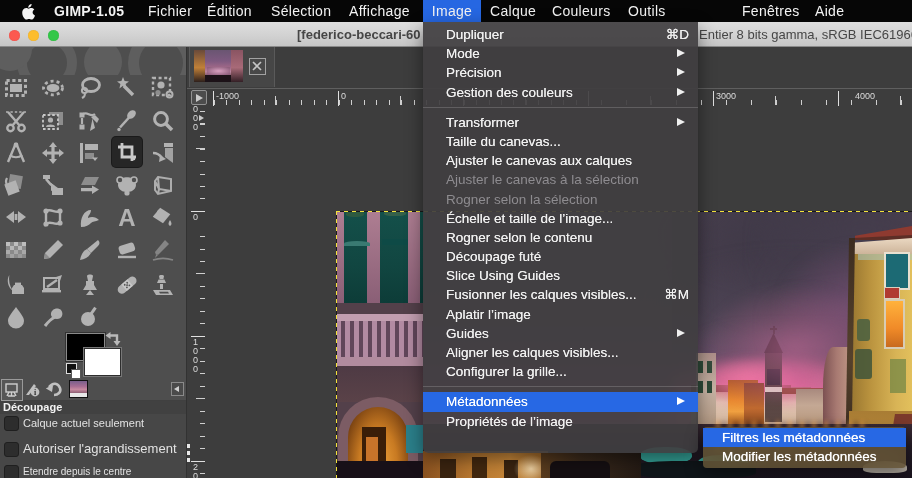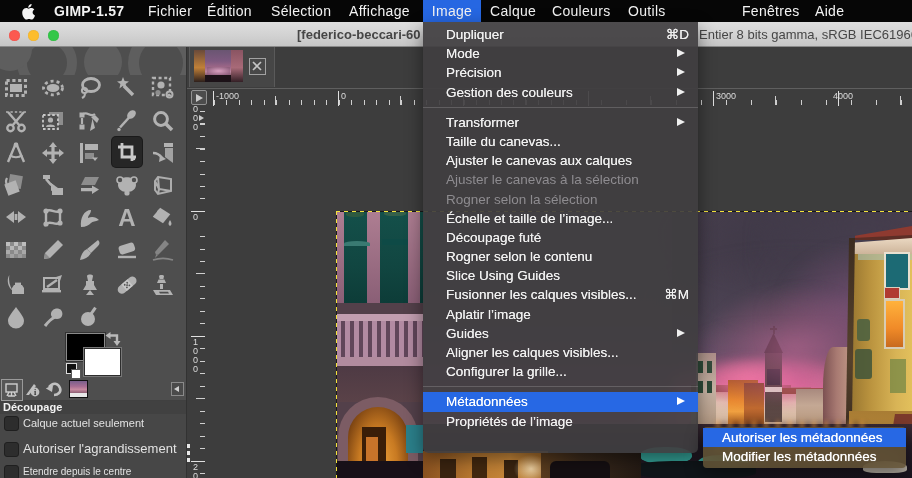"GIMP-1.57" span.mi { text: GIMP-1.57 -> GIMP-1.05 }
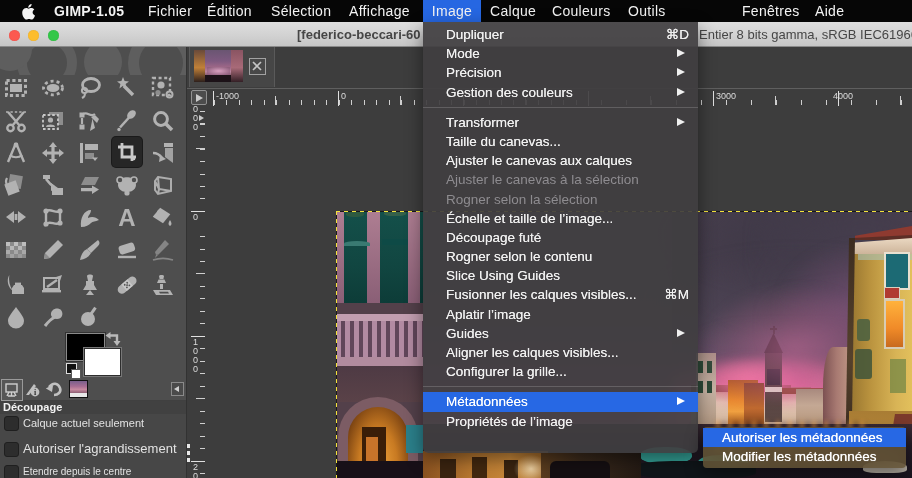"4000" span.rlab { left: 646px -> 668px }
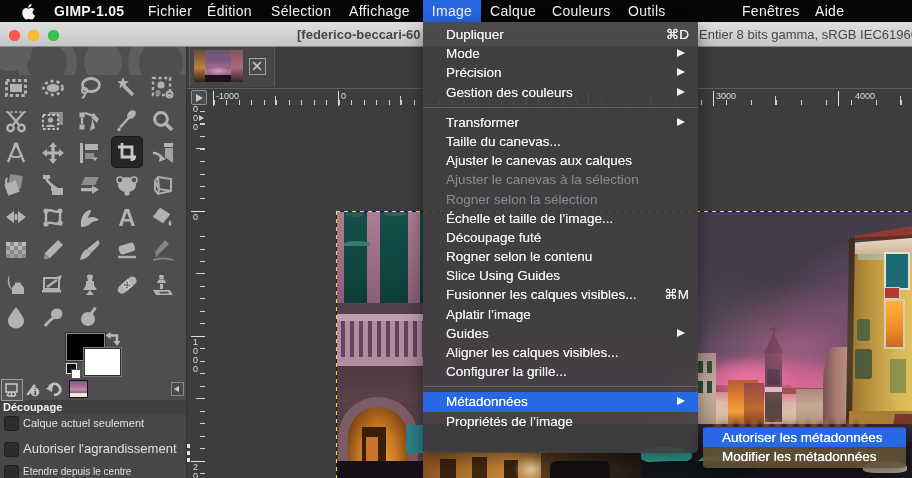"Découpage futé" div.mrow { order: before "Rogner selon le contenu" -> after "Rogner selon le contenu" }
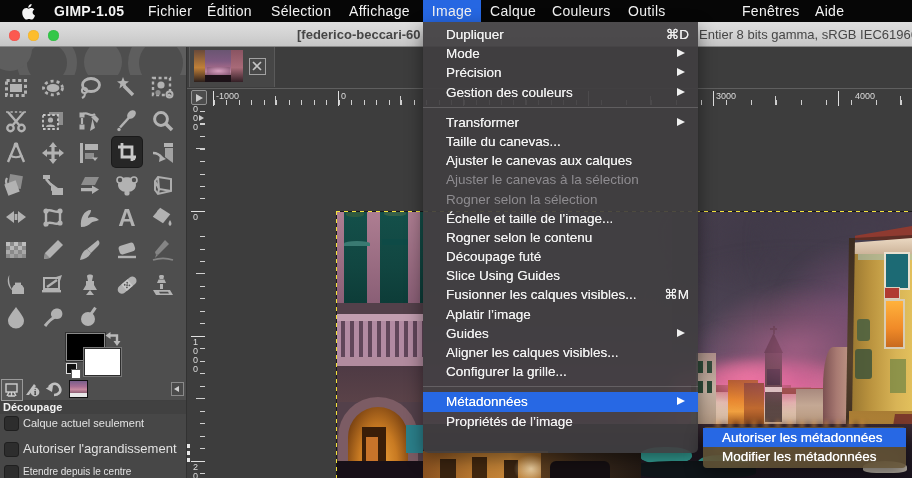"Autoriser les métadonnées" div.srow { text: Autoriser -> Filtres }
